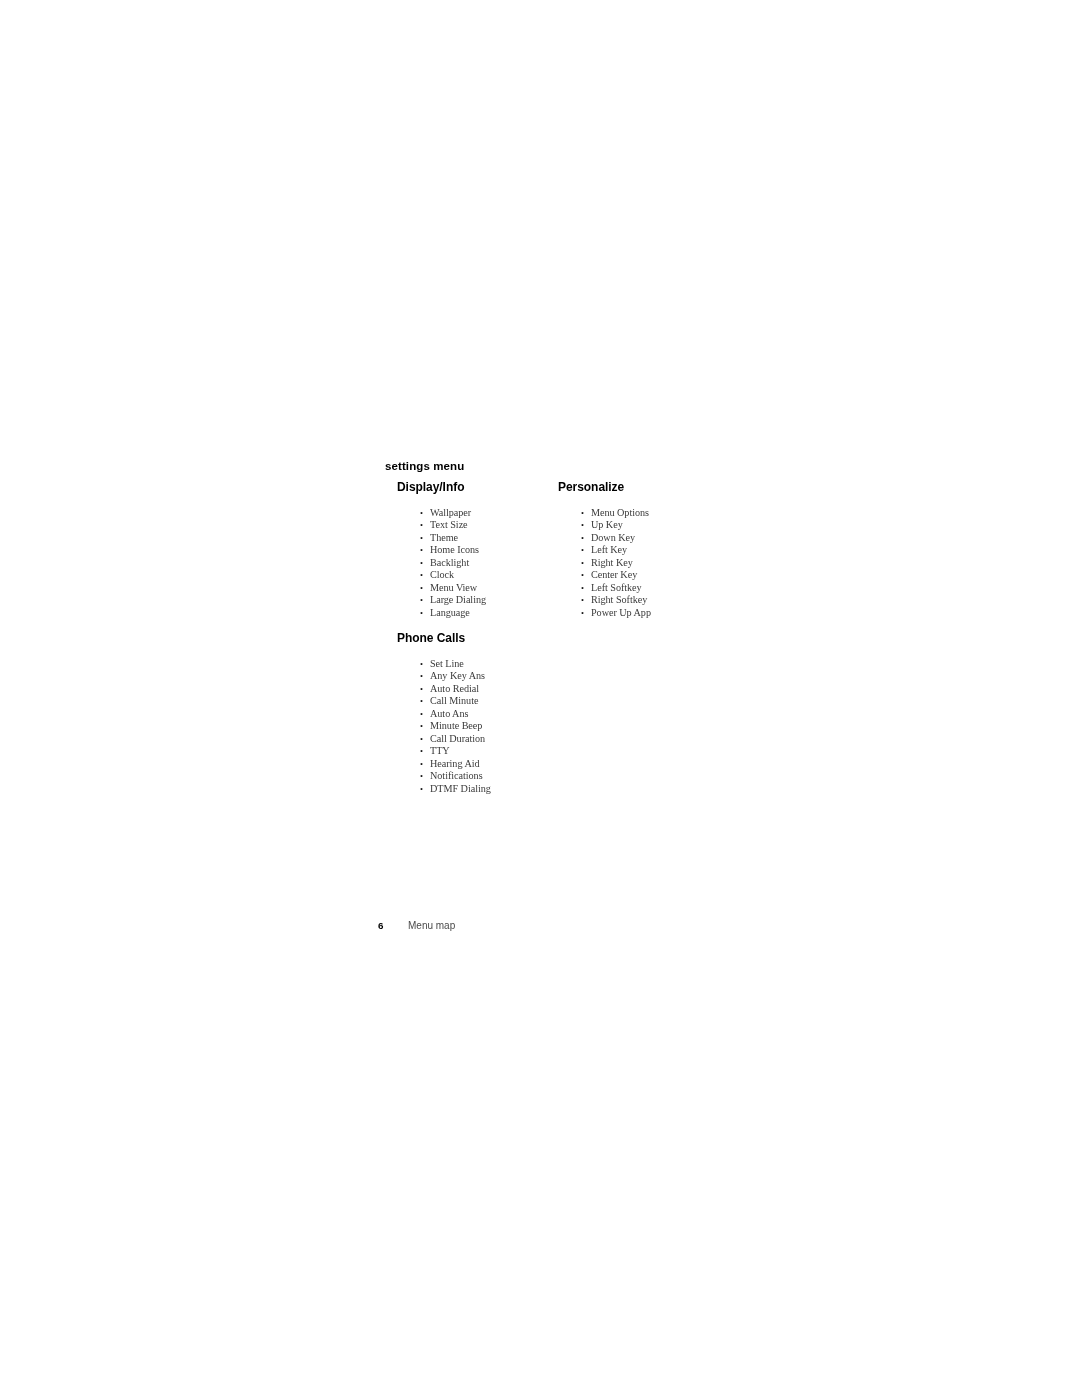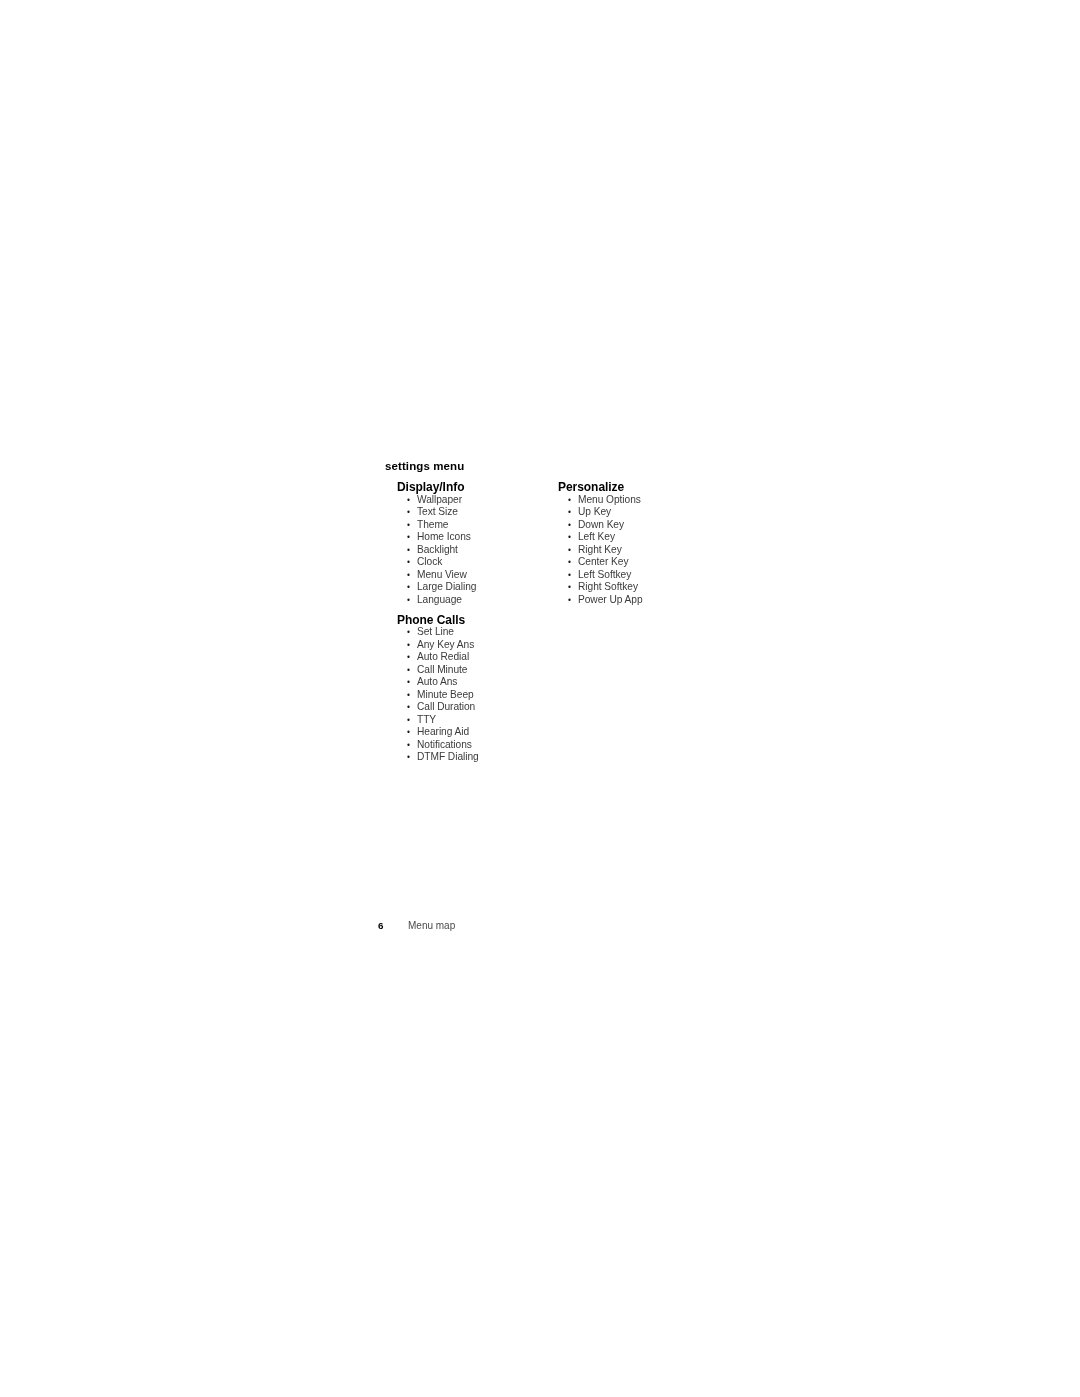"Wallpaper" ul.items { font-family: none -> Liberation Serif, serif; margin: 0 -> 13px }
